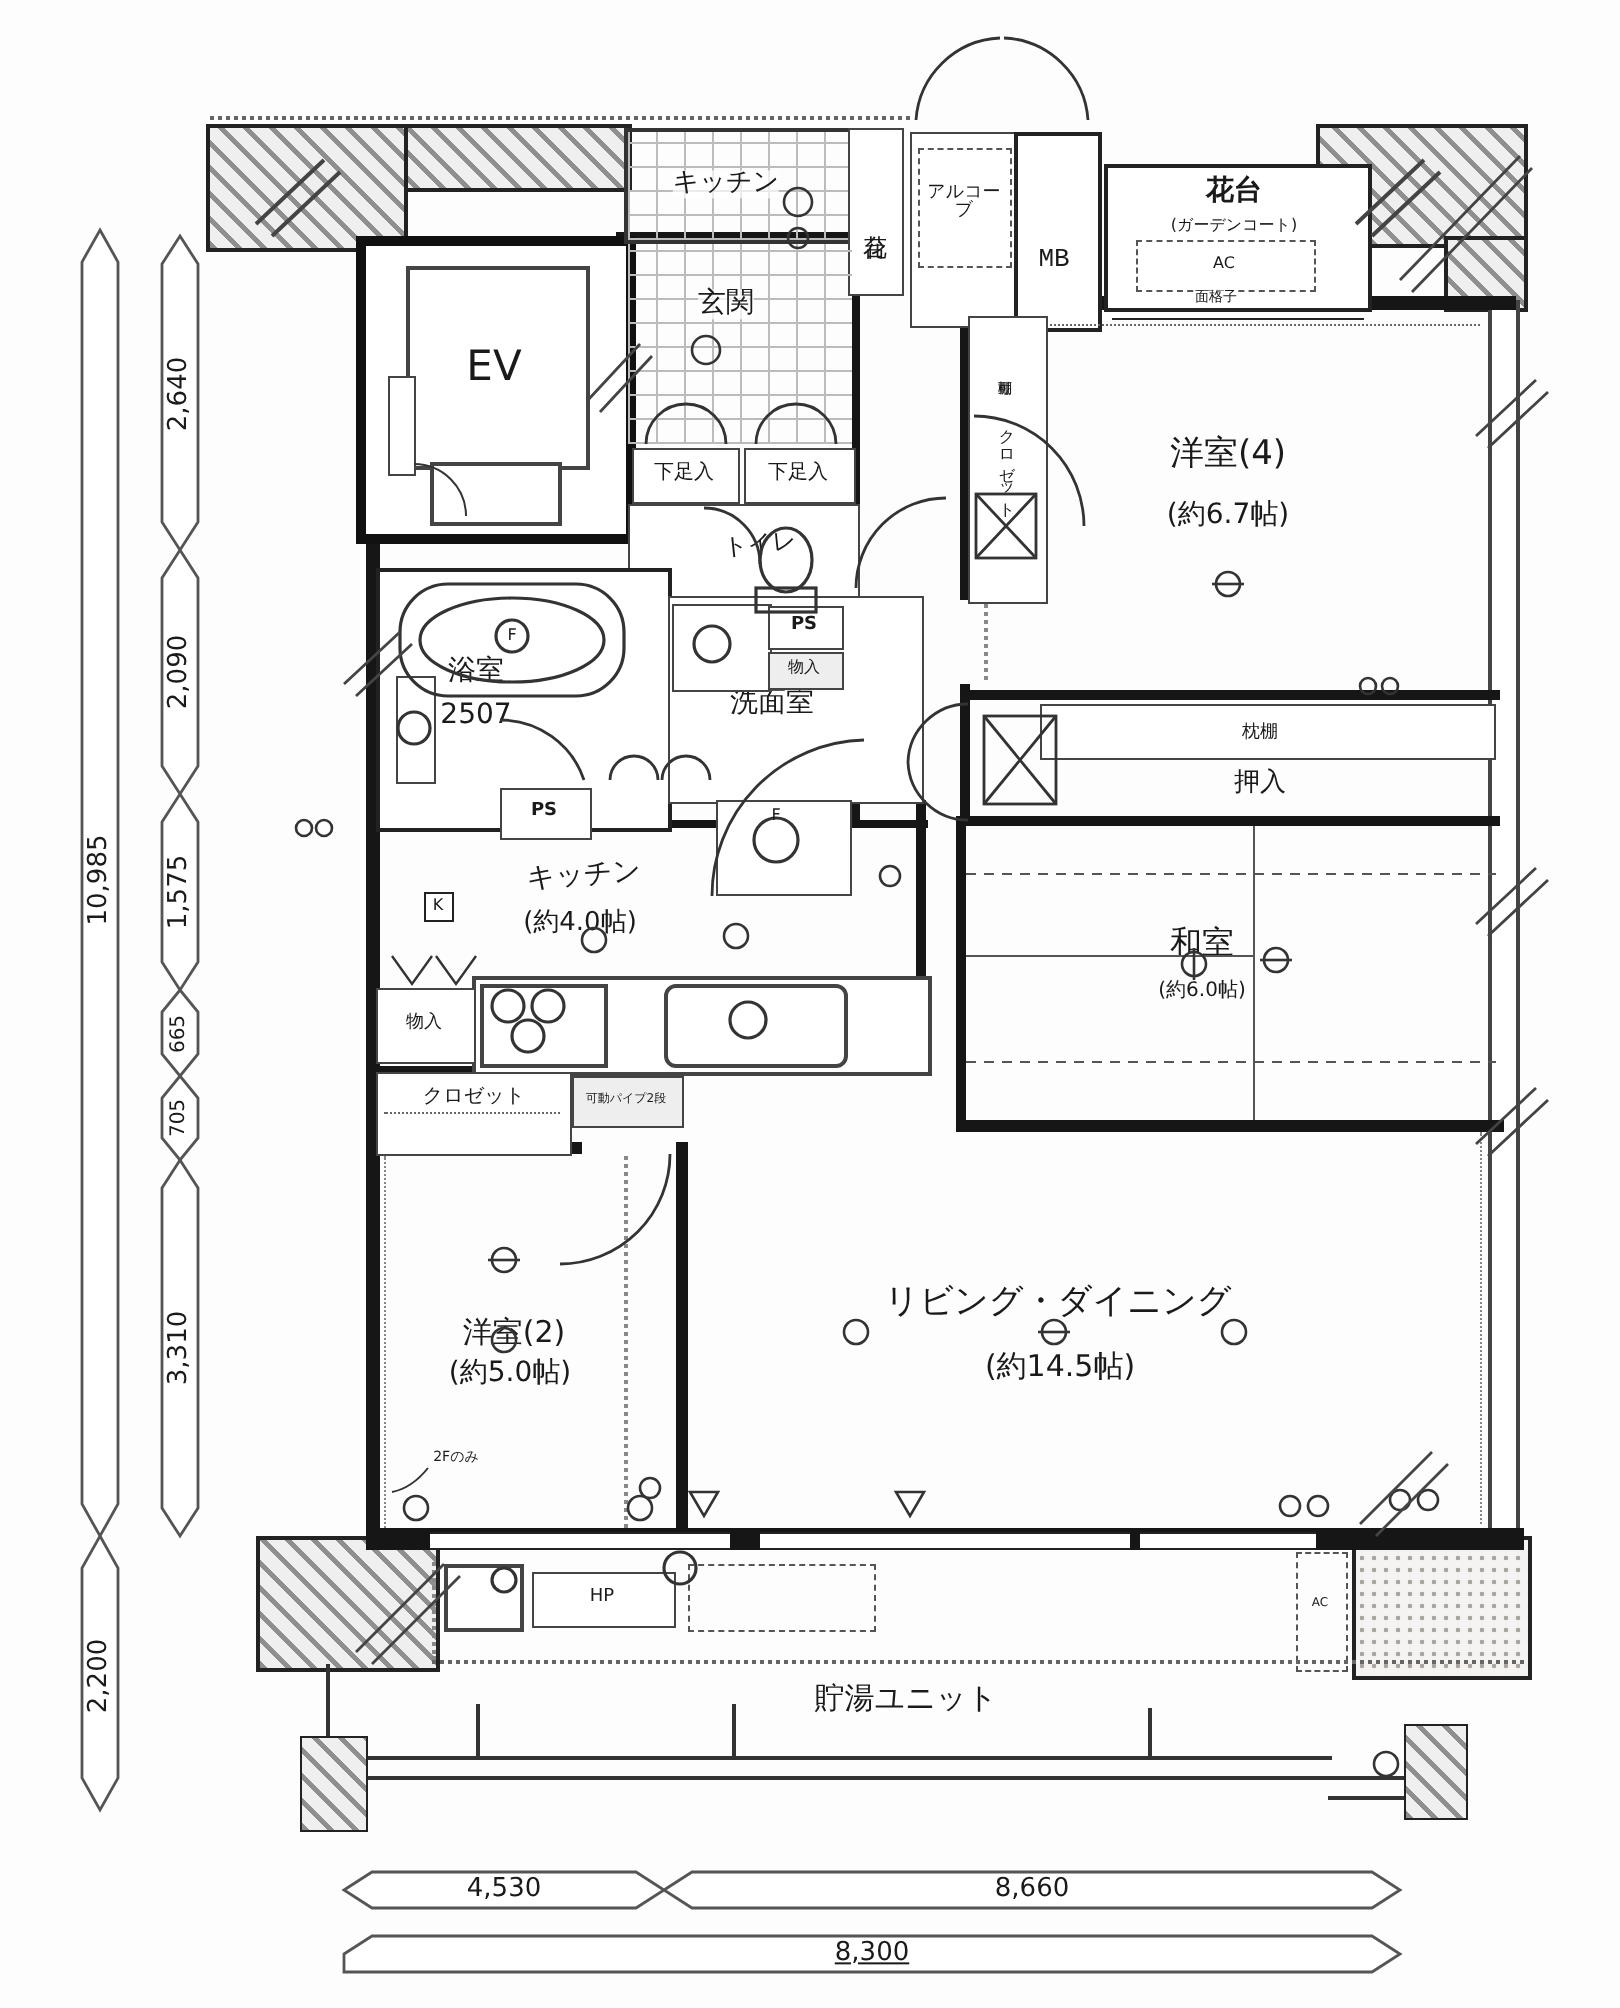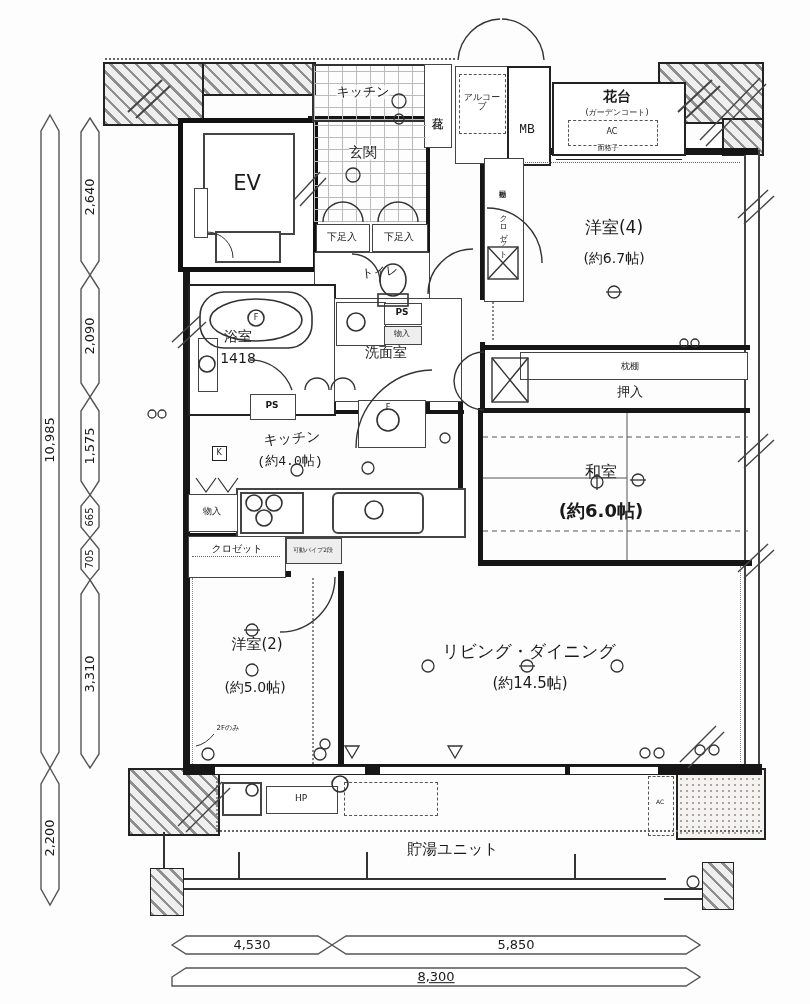"1418" div.lbl { text: 1418 -> 2507 }
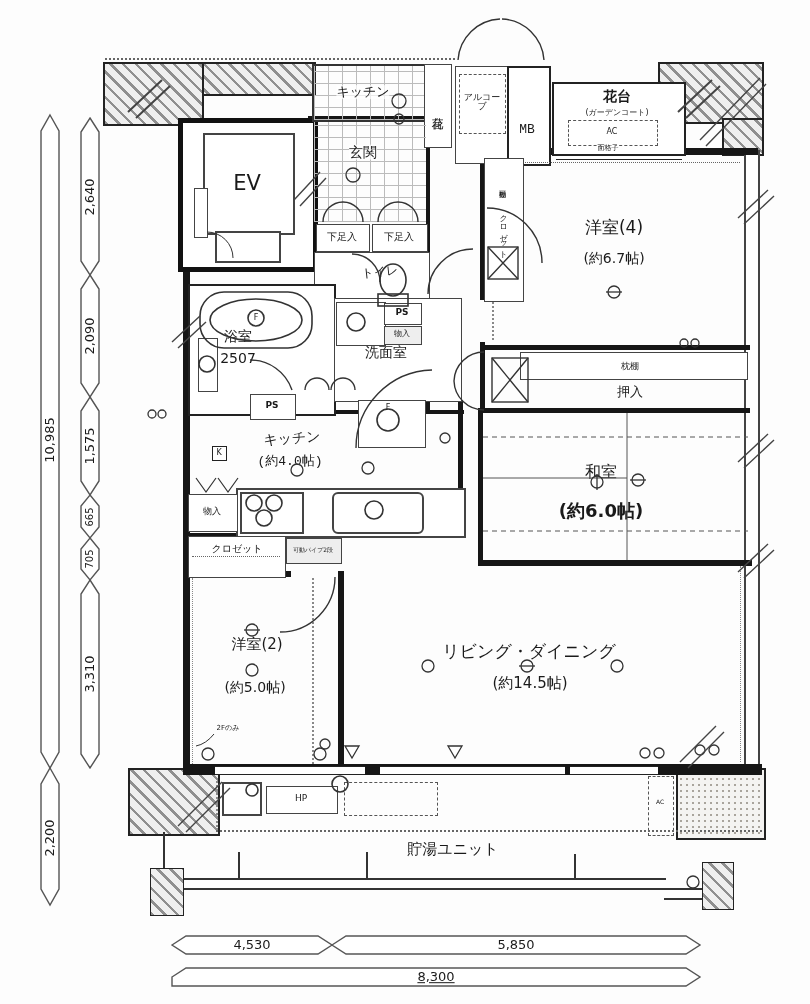"(約4.0帖)" div.lbl { font-family: Liberation Mono, monospace -> none }
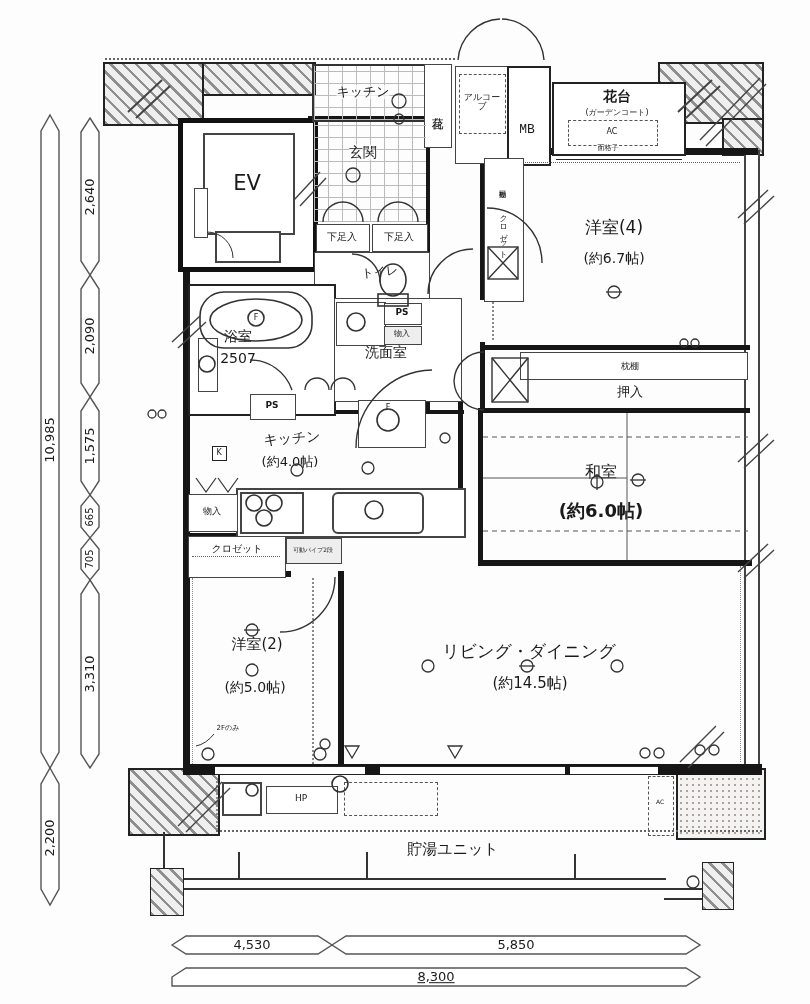"(約6.0帖)" div.lbl { font-size: 18px -> 10px; font-weight: bold -> none; top: 511px -> 496px }
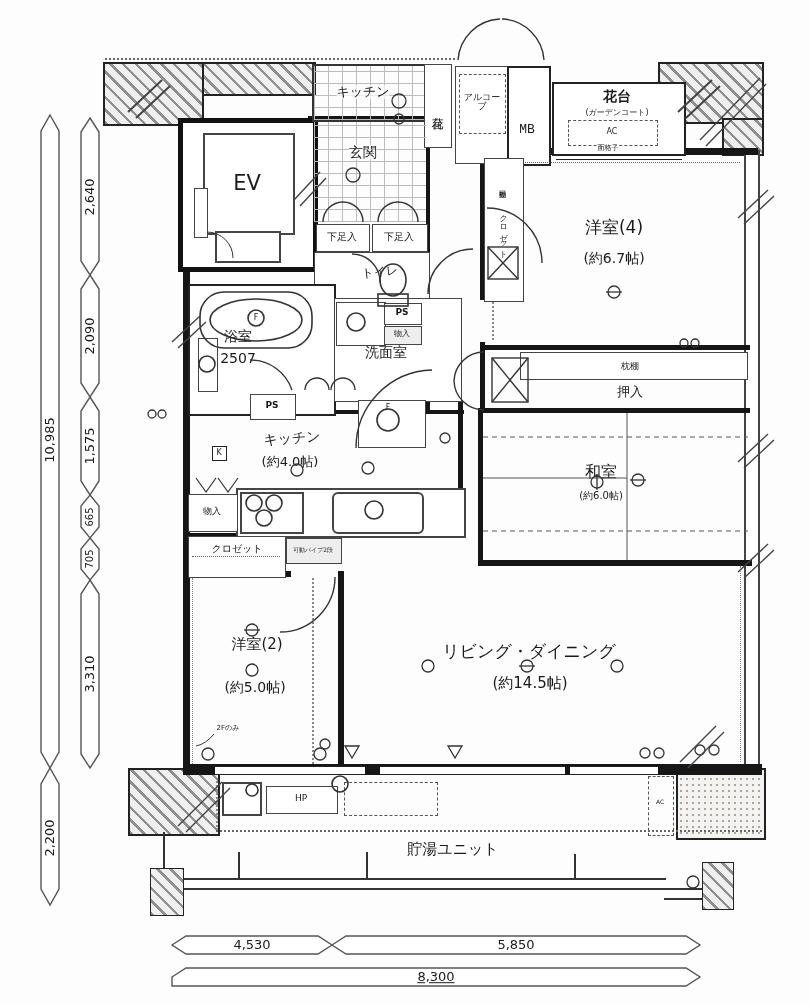"洋室(2)" div.lbl { top: 645px -> 667px }
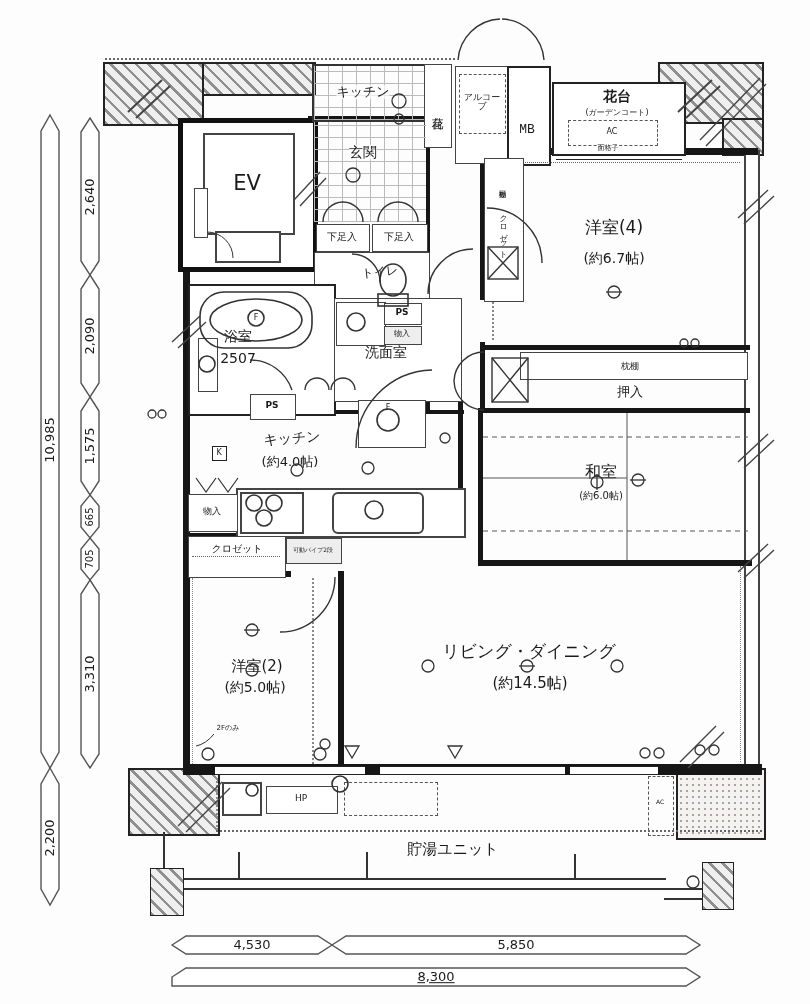"5,850" div.lbl { text: 5,850 -> 8,660 }
